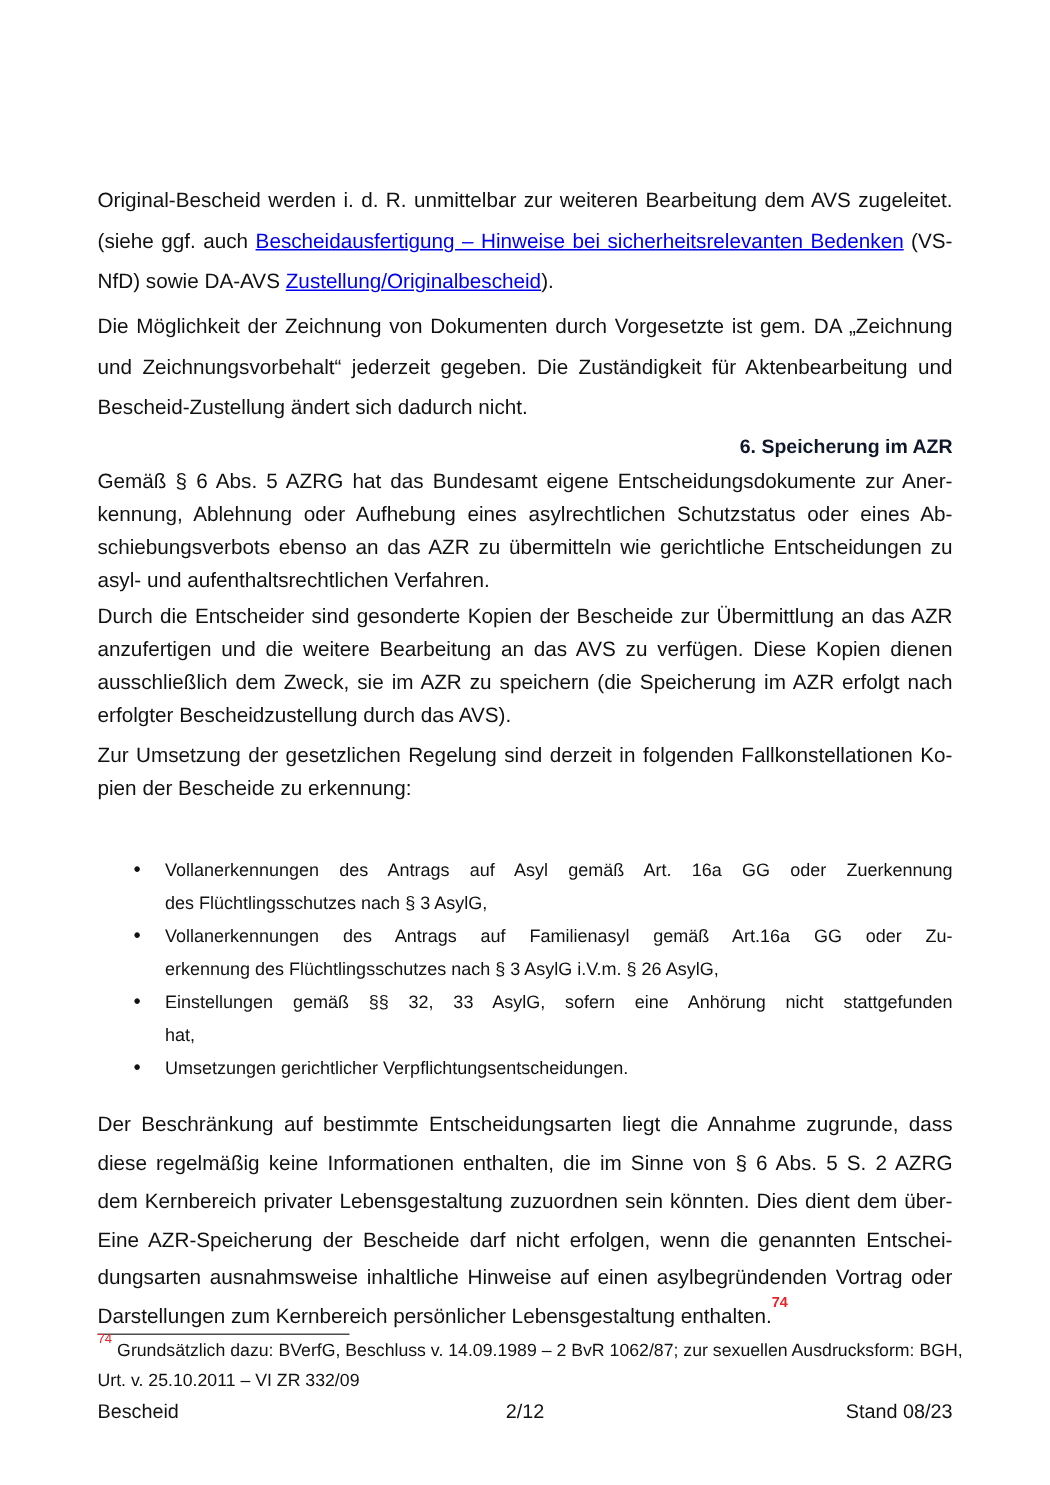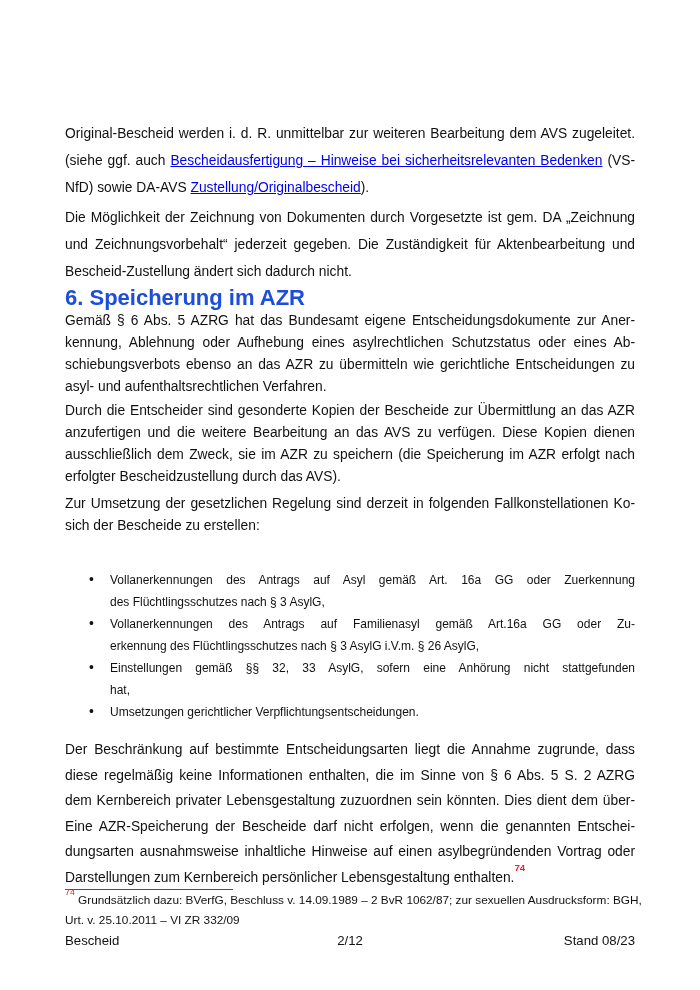"6. Speicherung im AZR" h2.section-heading { color: #1d4ed8 -> #0f172a; font-size: 22px -> 13px; text-align: none -> right }
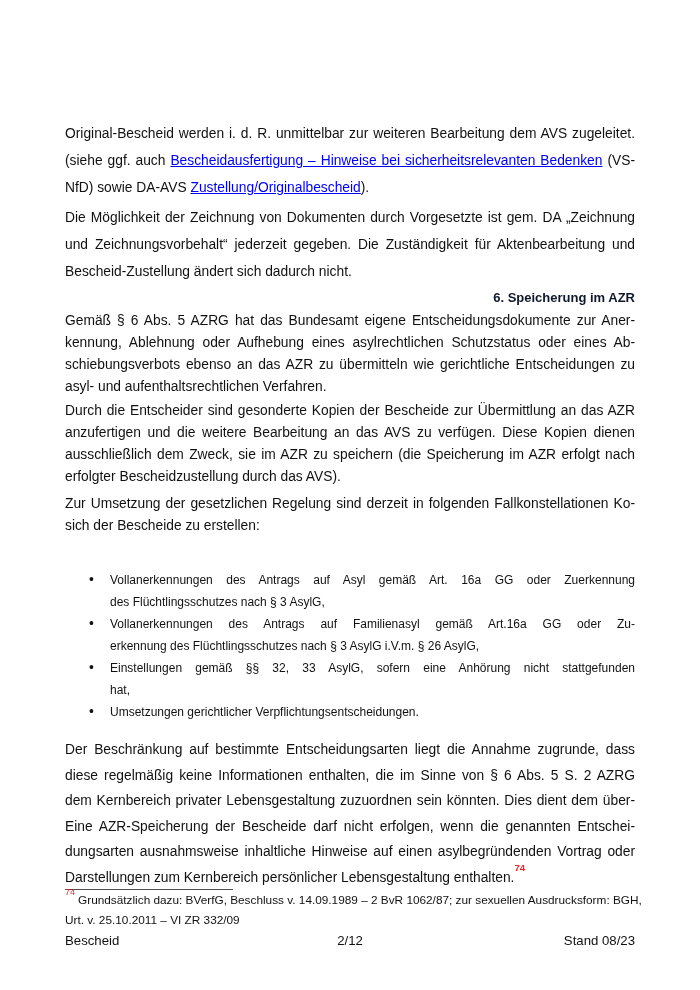"sich der Bescheide zu erstellen:" div.gen-last { text: sich der Bescheide zu erstellen -> pien der Bescheide zu erkennung }
